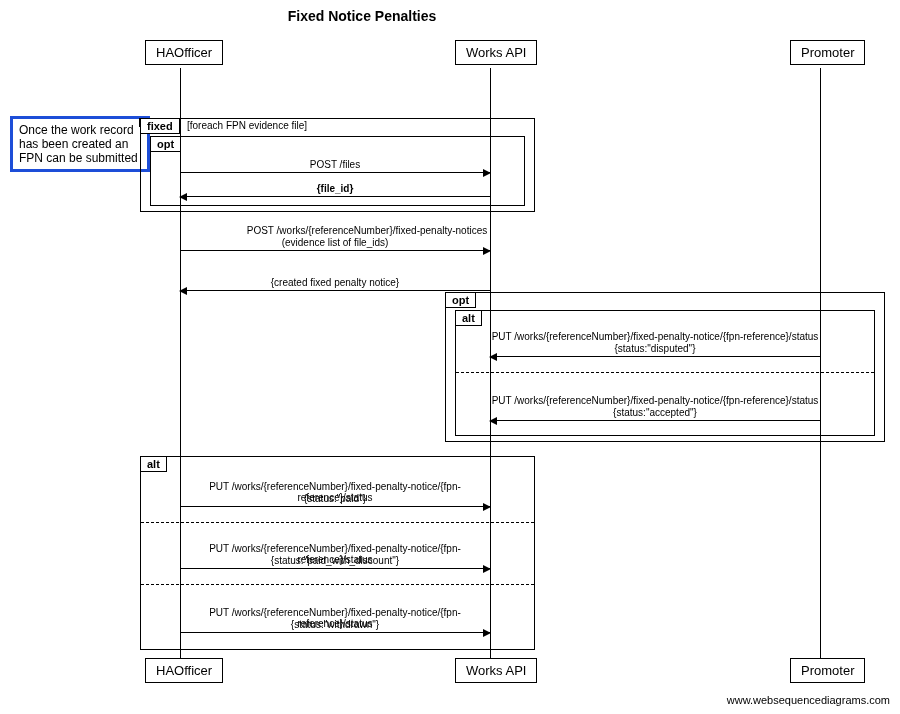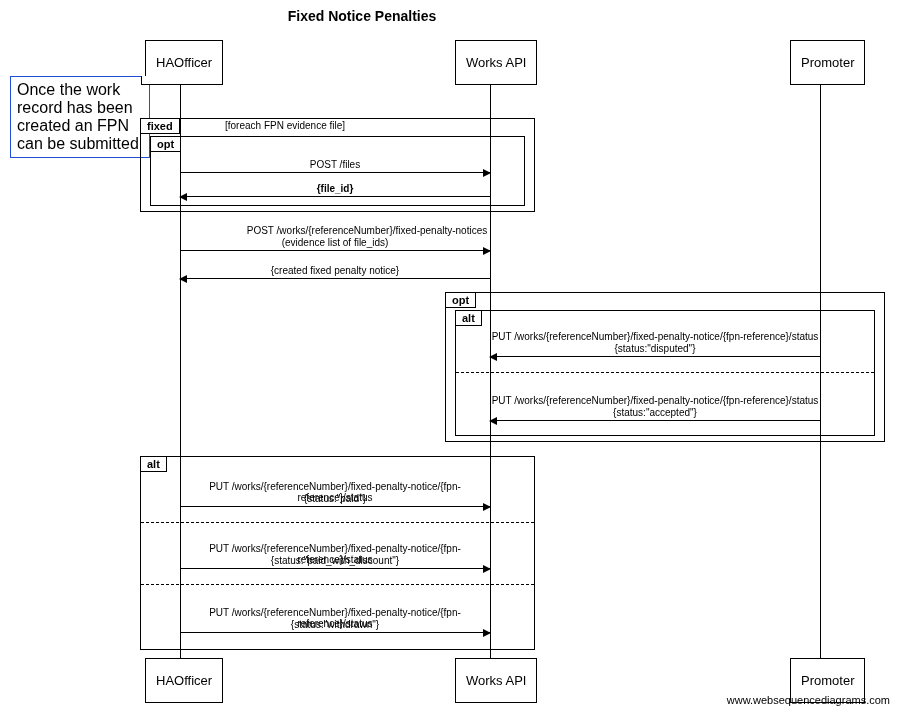"HAOfficer" .actor-box { padding: 14px 10px -> 4px 10px }
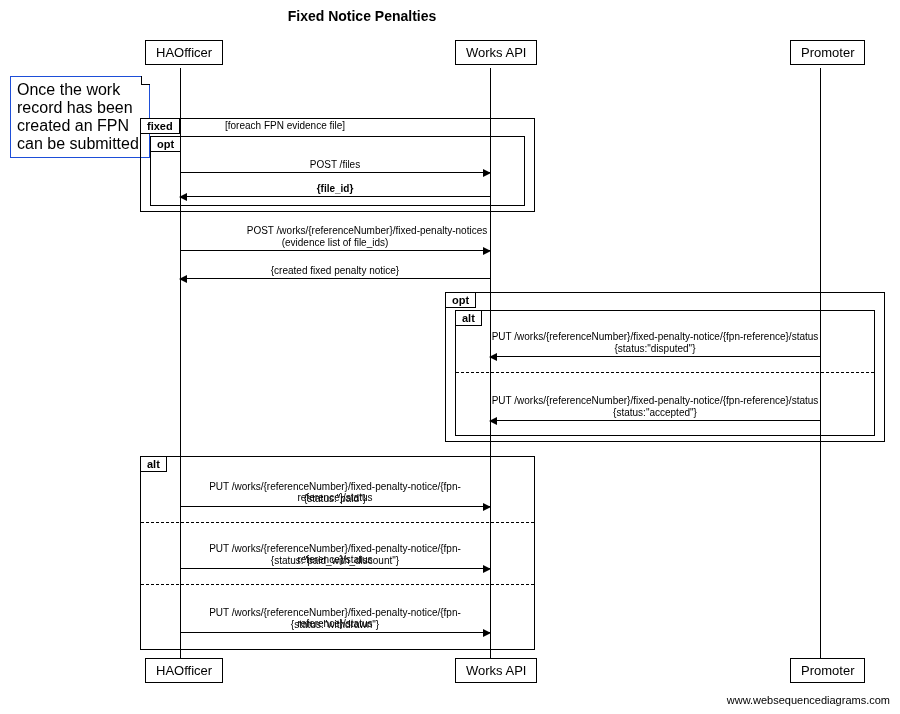"Once the work record has" .note { border: 1px solid #1d4ed8 -> 3px solid #1d4ed8; font-size: 16px -> 12px; margin-top: none -> 40px }
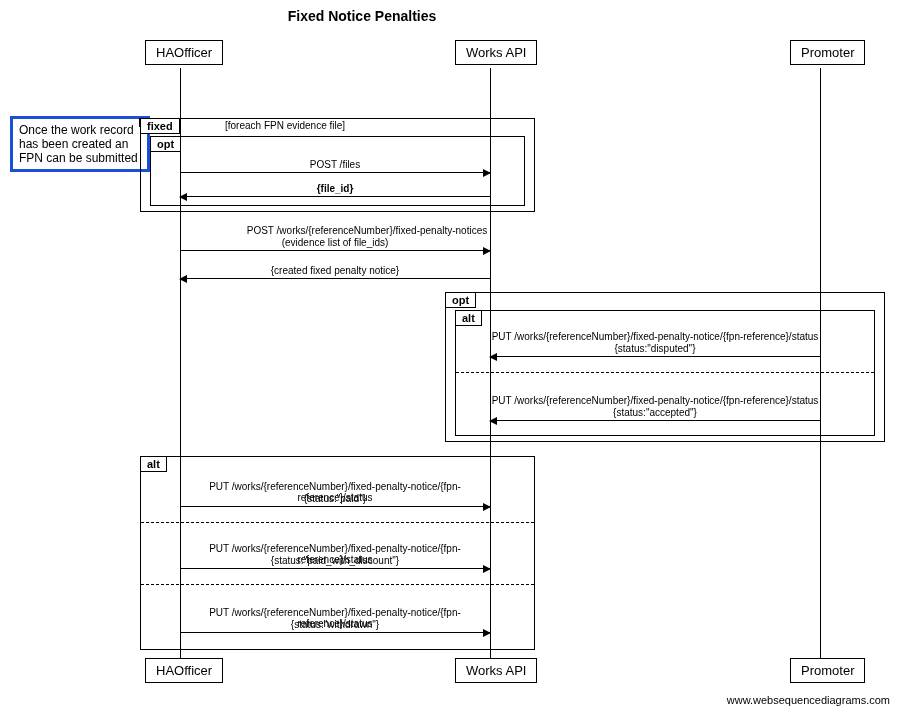"[foreach FPN evidence file]" .frag-cond { margin-left: 38px -> none }
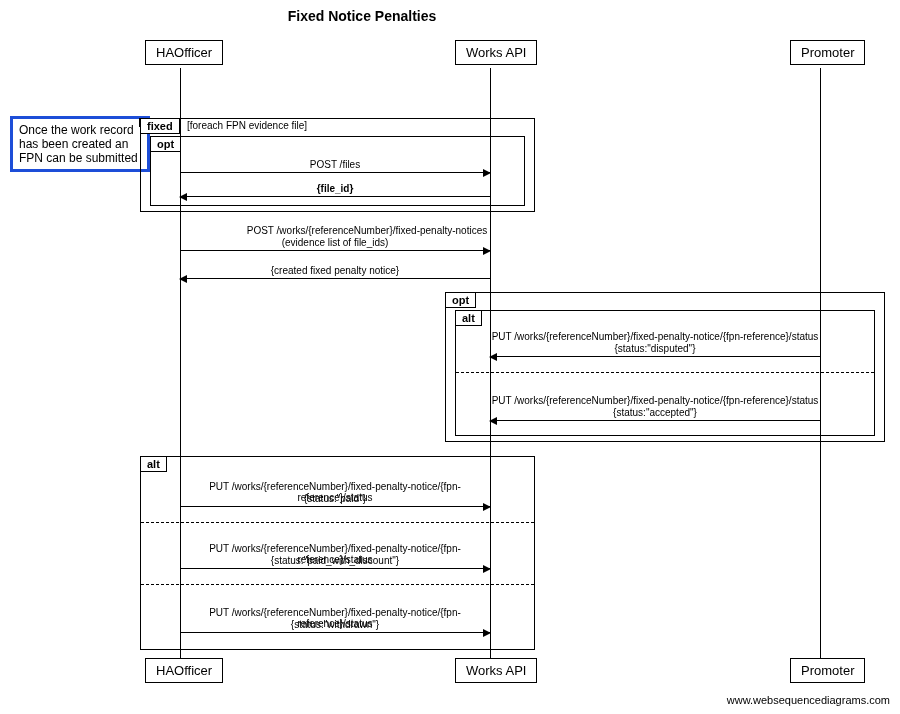"{created fixed penalty notice}" div.msg { top: 278px -> 290px }
